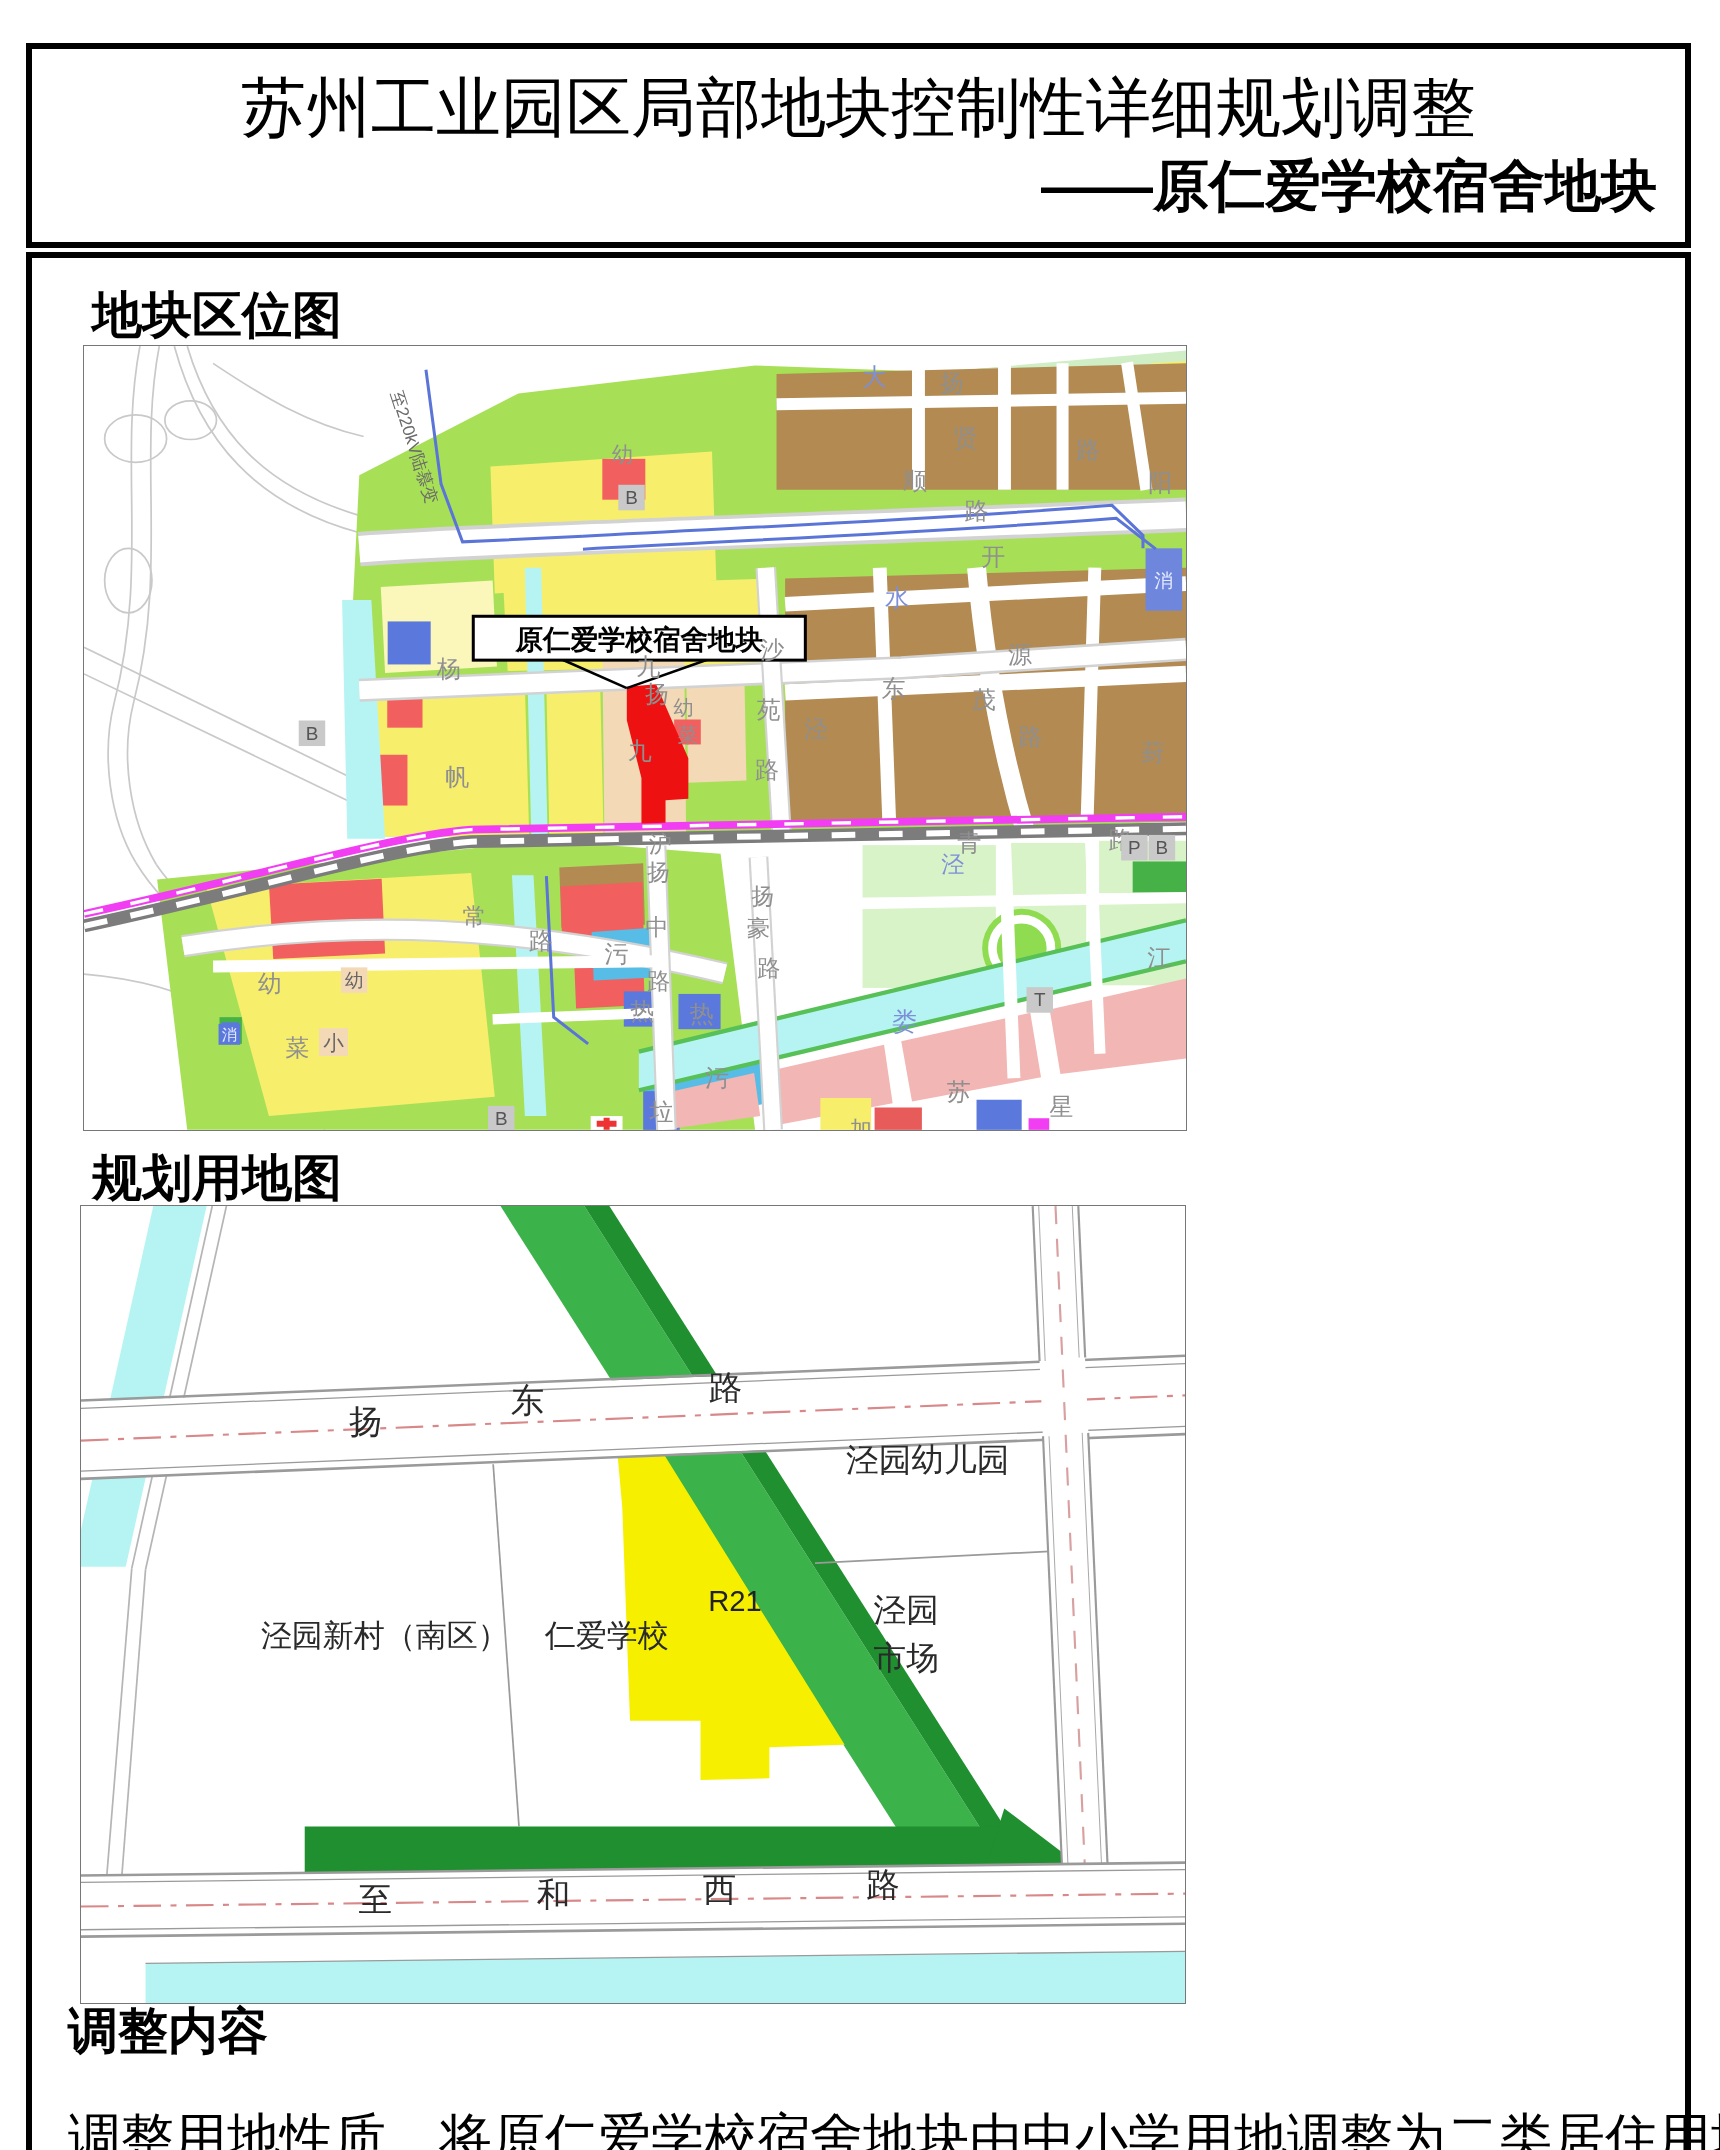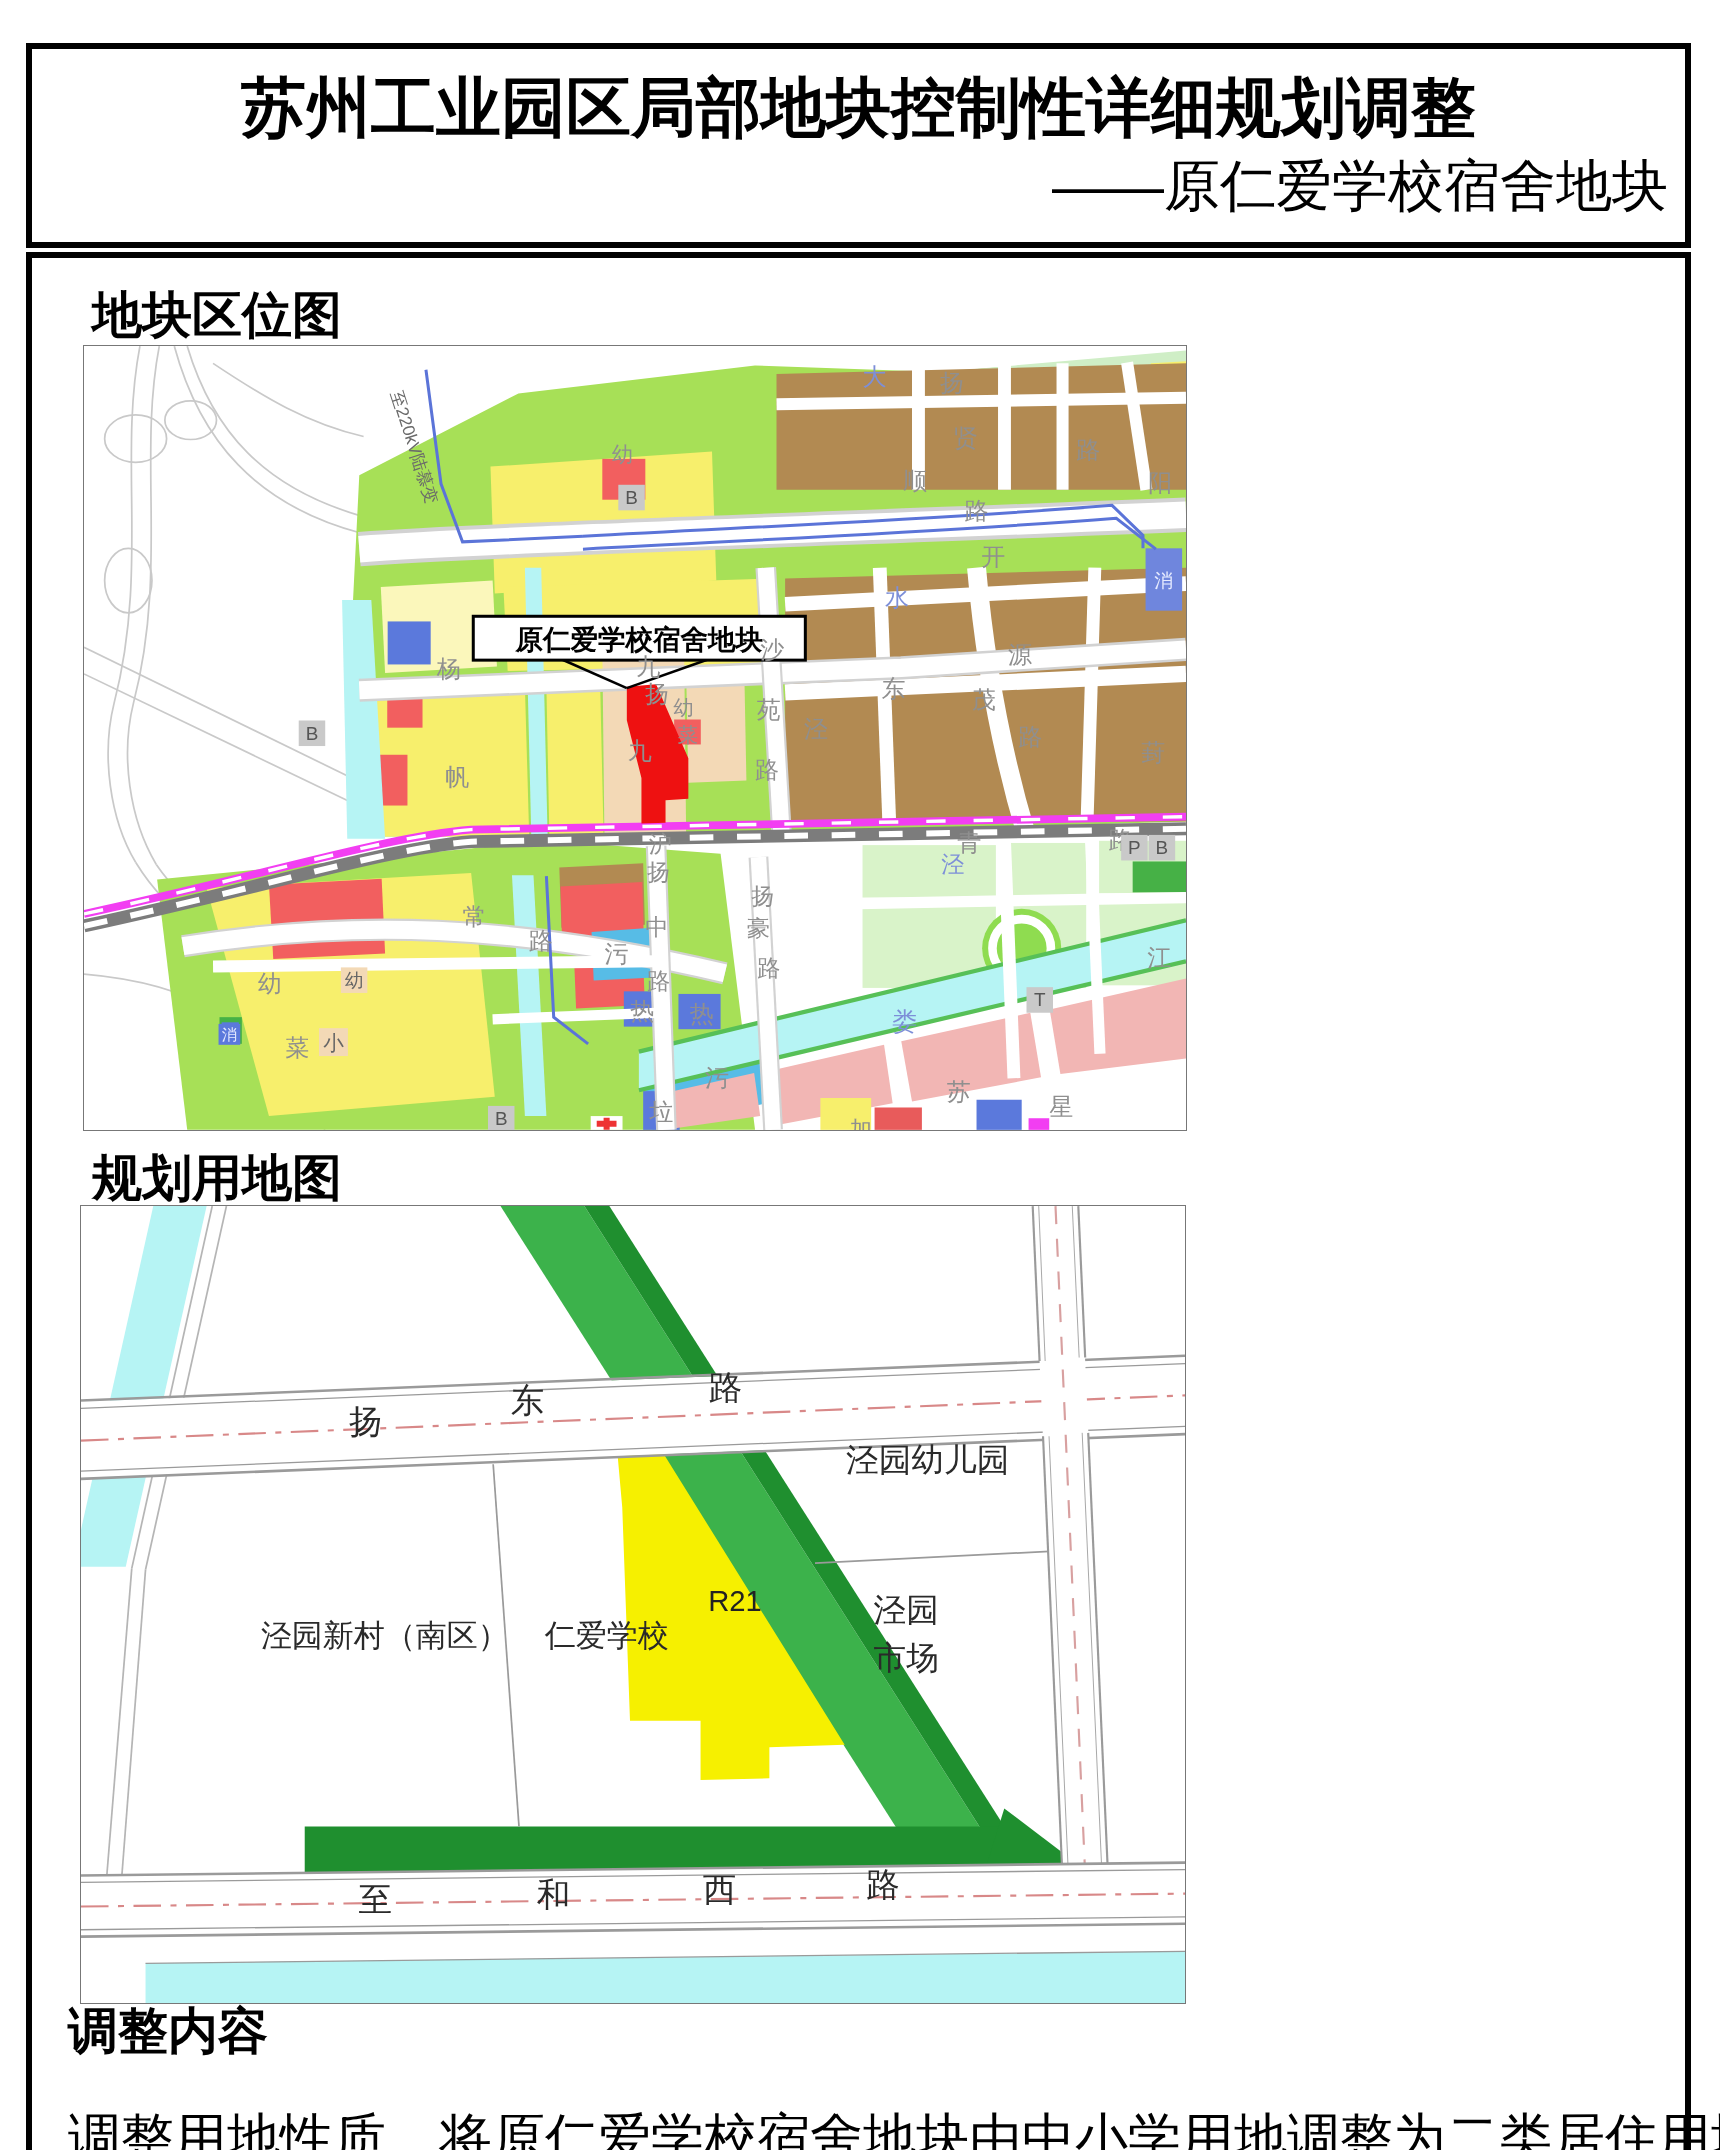"苏州工业园区局部地块控制性详细规划调整" #main-title { font-weight: bold -> normal }
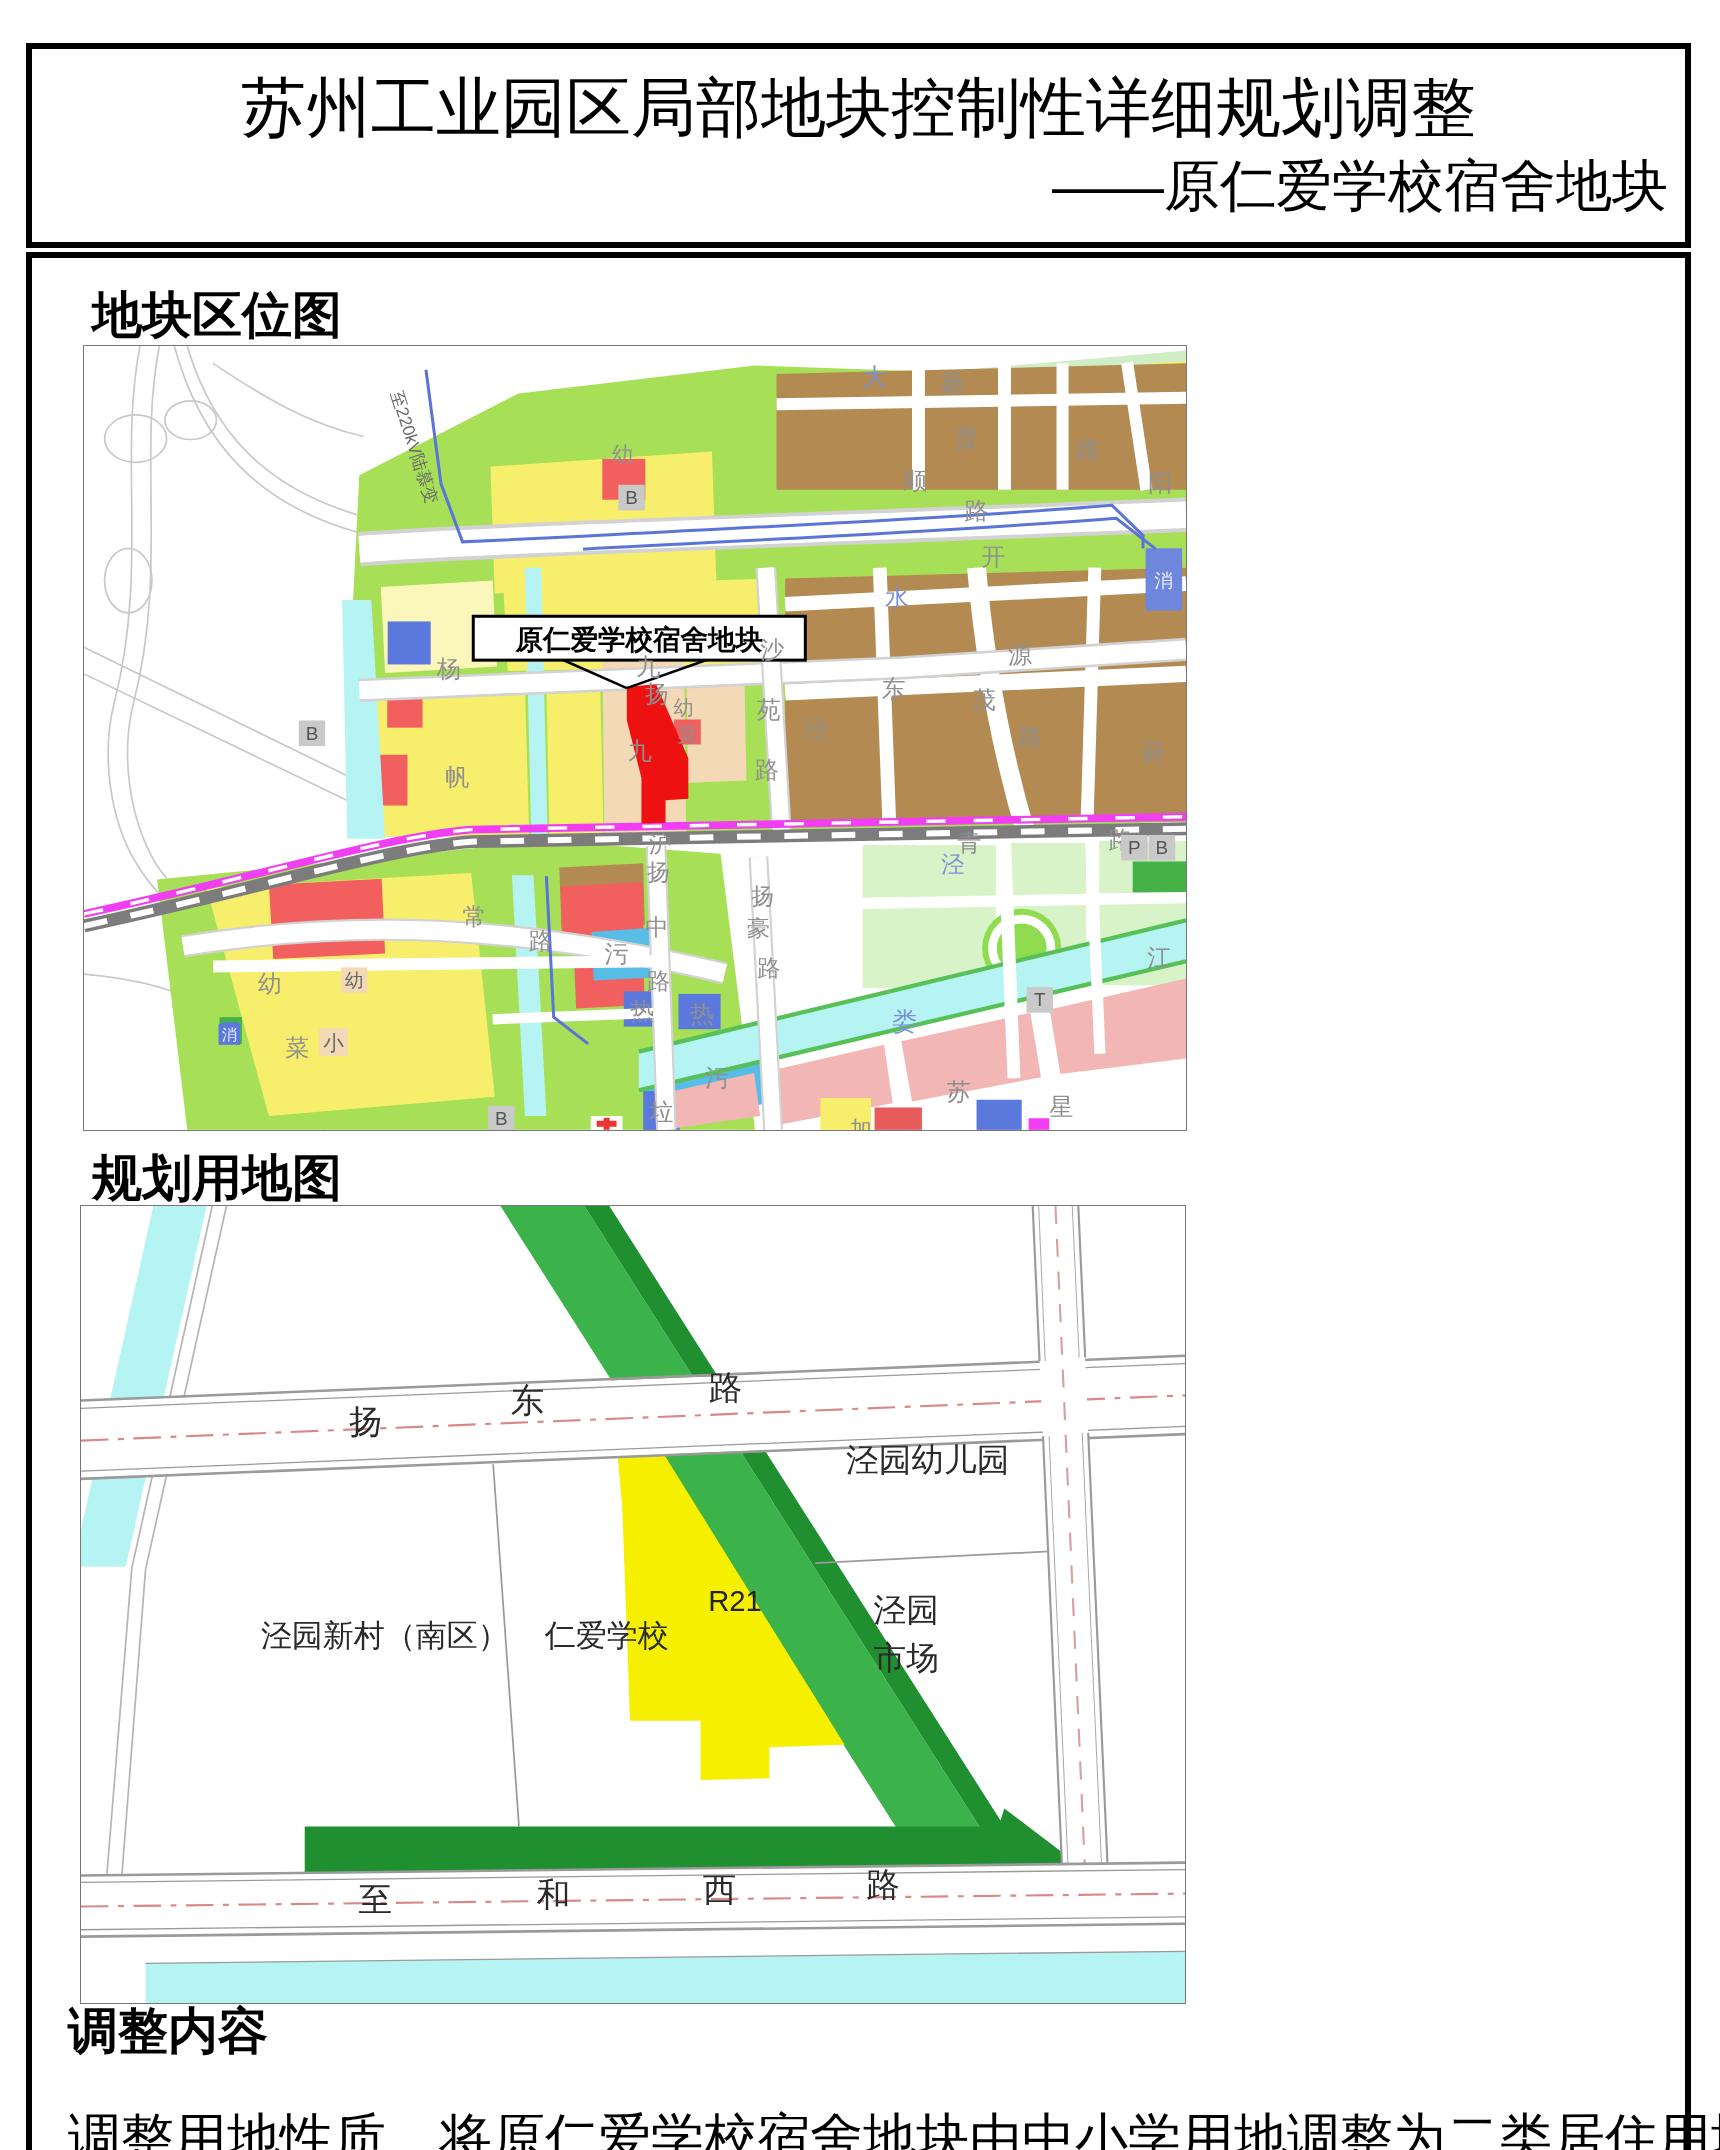"——原仁爱学校宿舍地块" #sub-title { font-weight: normal -> bold; padding-right: 17px -> 28px }
